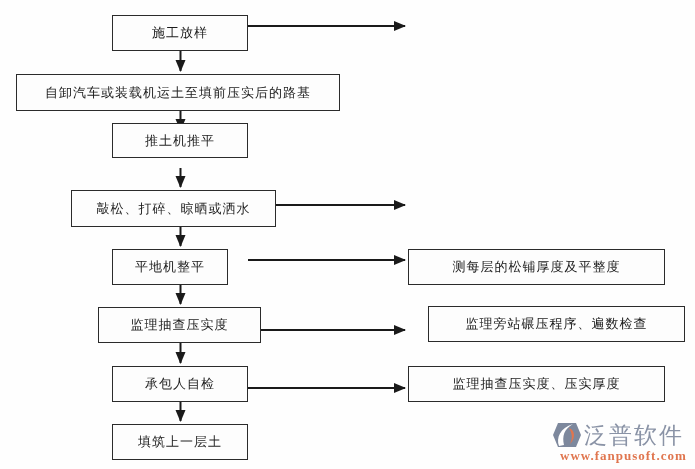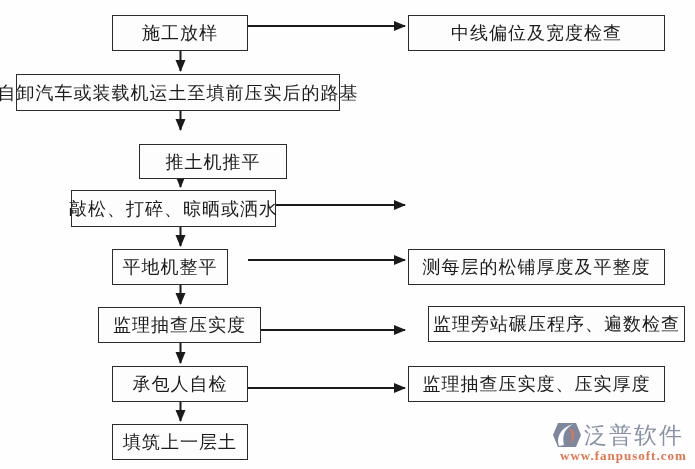"施工放样" .node { font-size: 18px -> 13px }
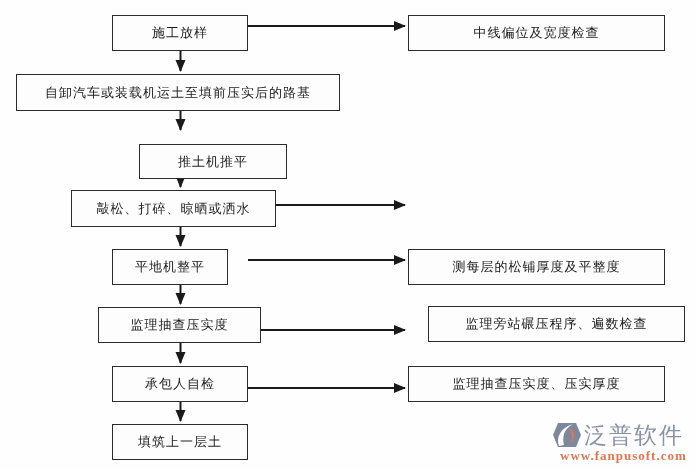"中线偏位及宽度检查" div.node { html: <div>中线偏位及宽度检查</div> -> none }
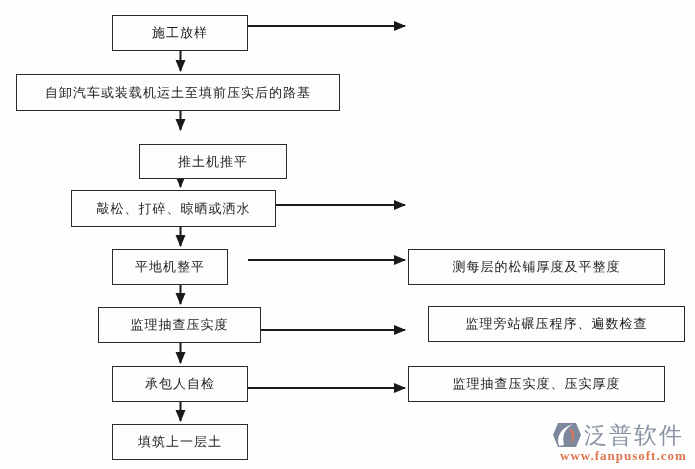"推土机推平" div.node { margin-left: 27px -> none; top: 144px -> 123px; width: 148px -> 136px }
